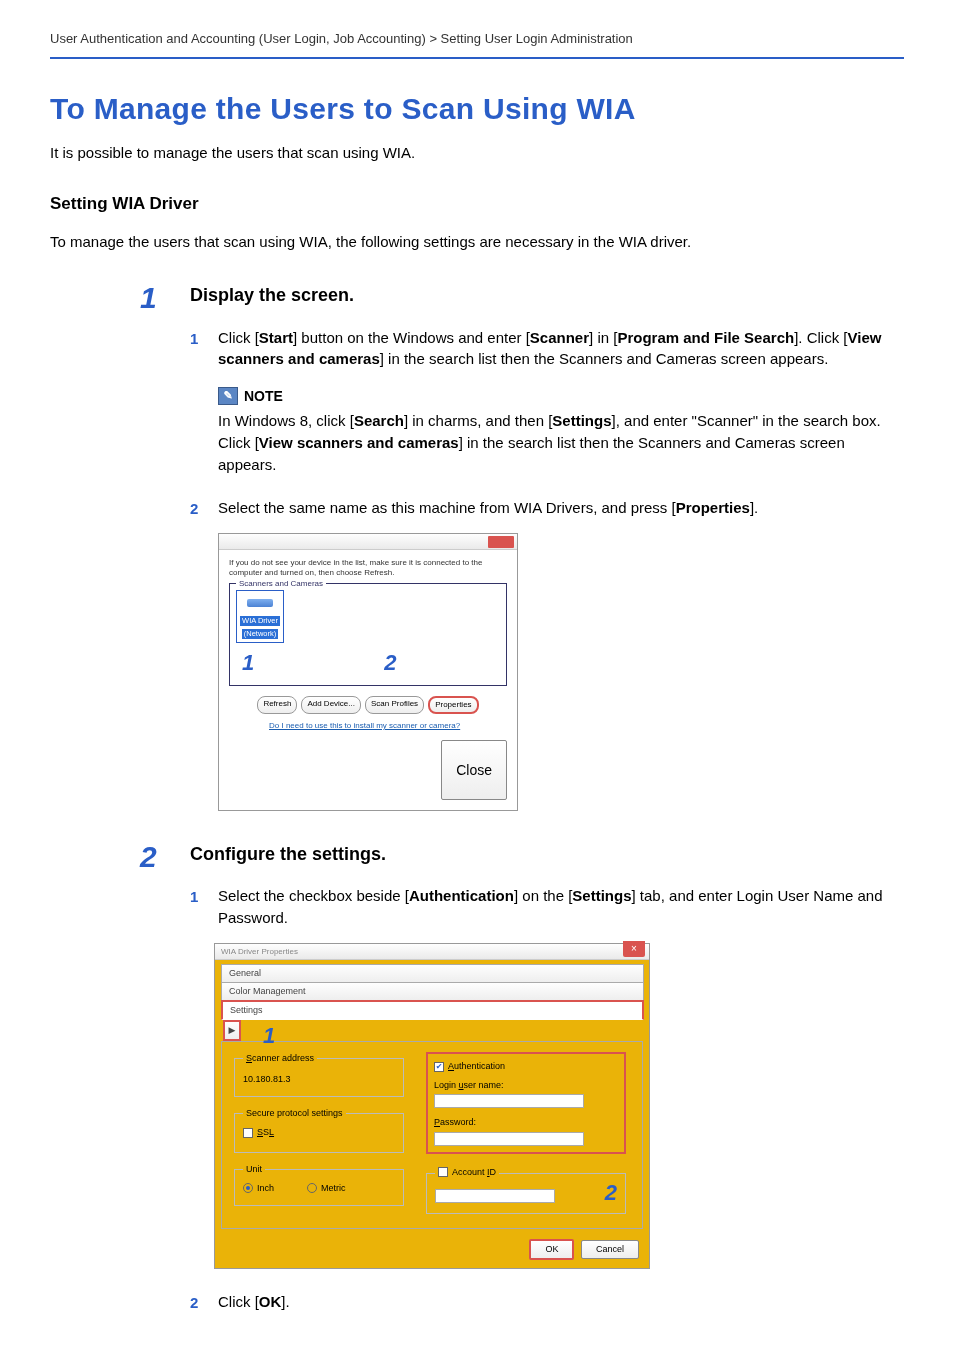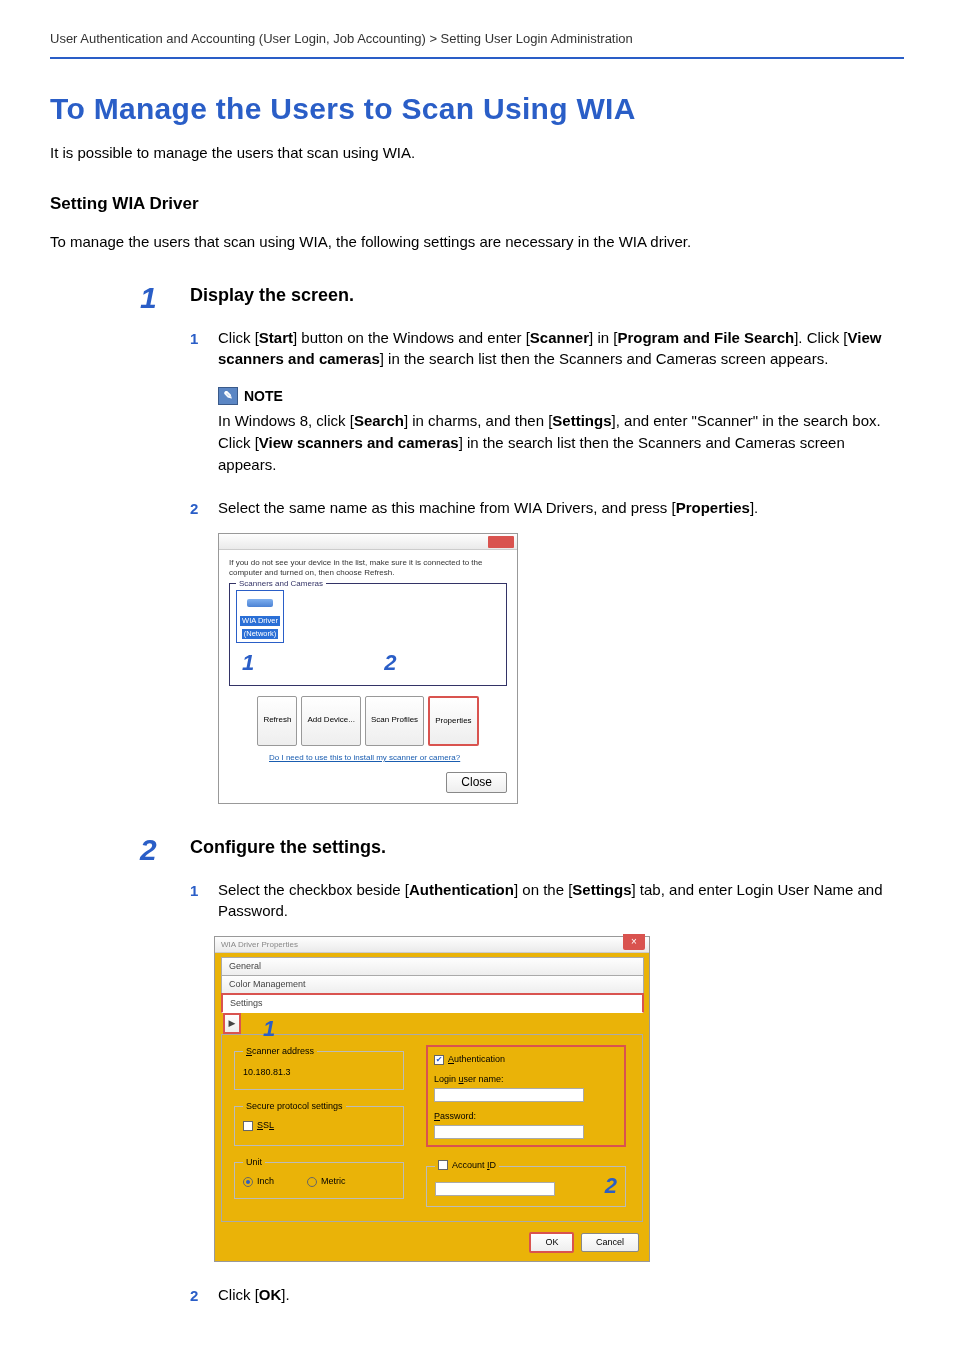"Refresh" .shot1 .winbtn { border-radius: 2px -> 8px; padding: 17px 5px -> 1px 5px }
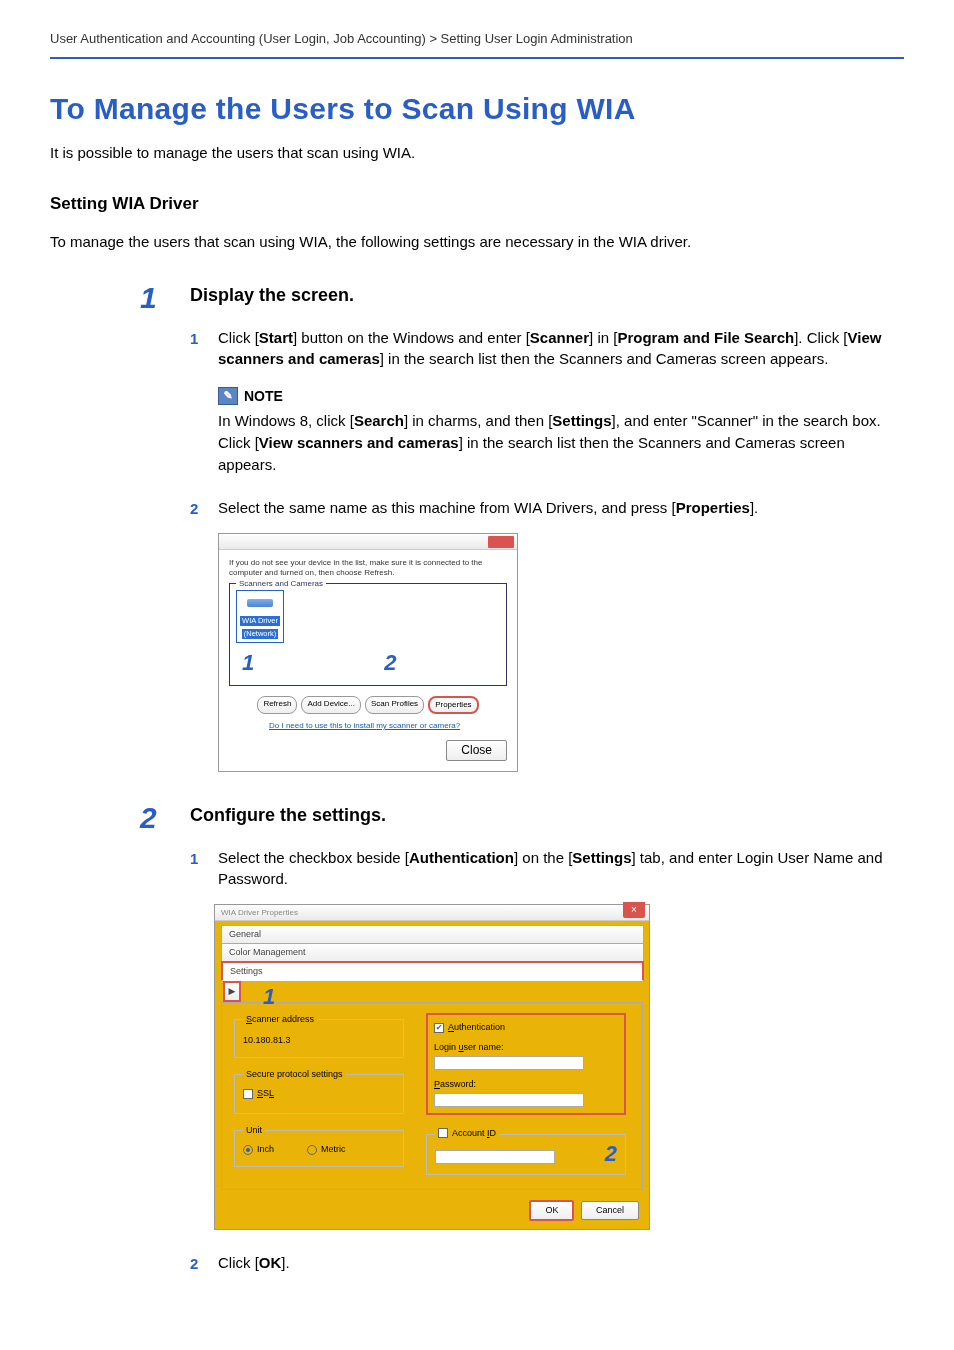"Close" .shot1 .closebtn { font-size: 12px -> 14px; padding: 1px 14px -> 19px 14px }
